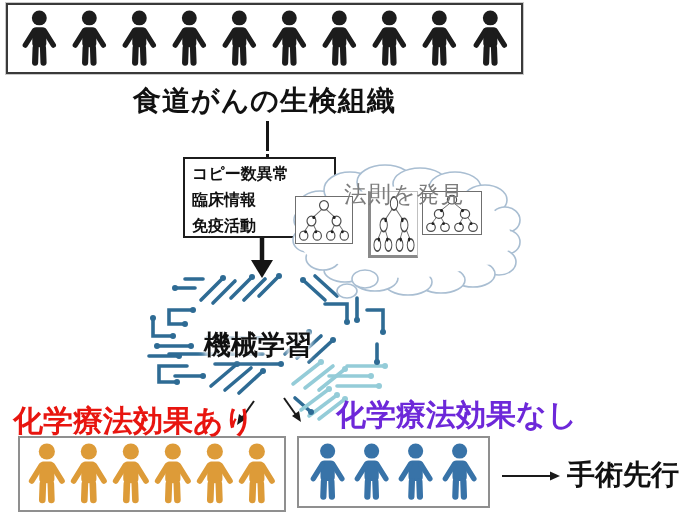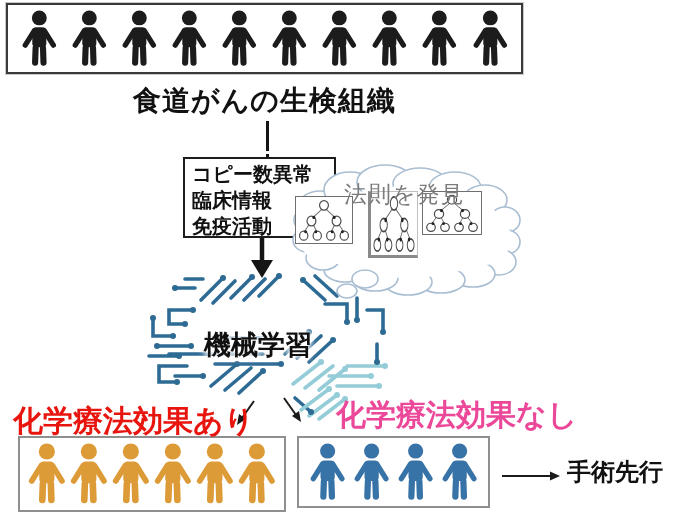"コピー数異常" #input-box { font-size: 20px -> 16px }
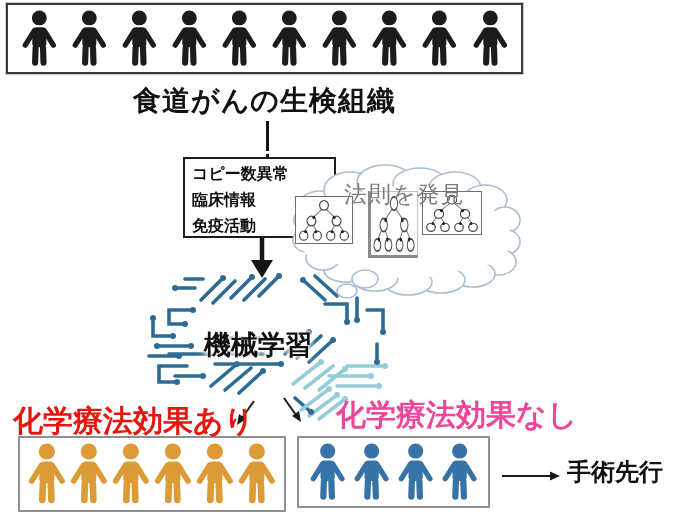"化学療法効果なし" div.outcome-label { color: #ec4899 -> #6d28d9 }
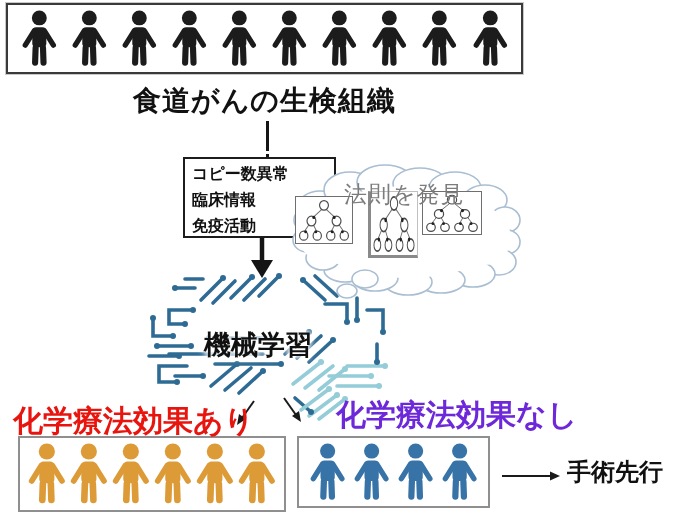"手術先行" #surgery-label { font-size: 24px -> 28px }
